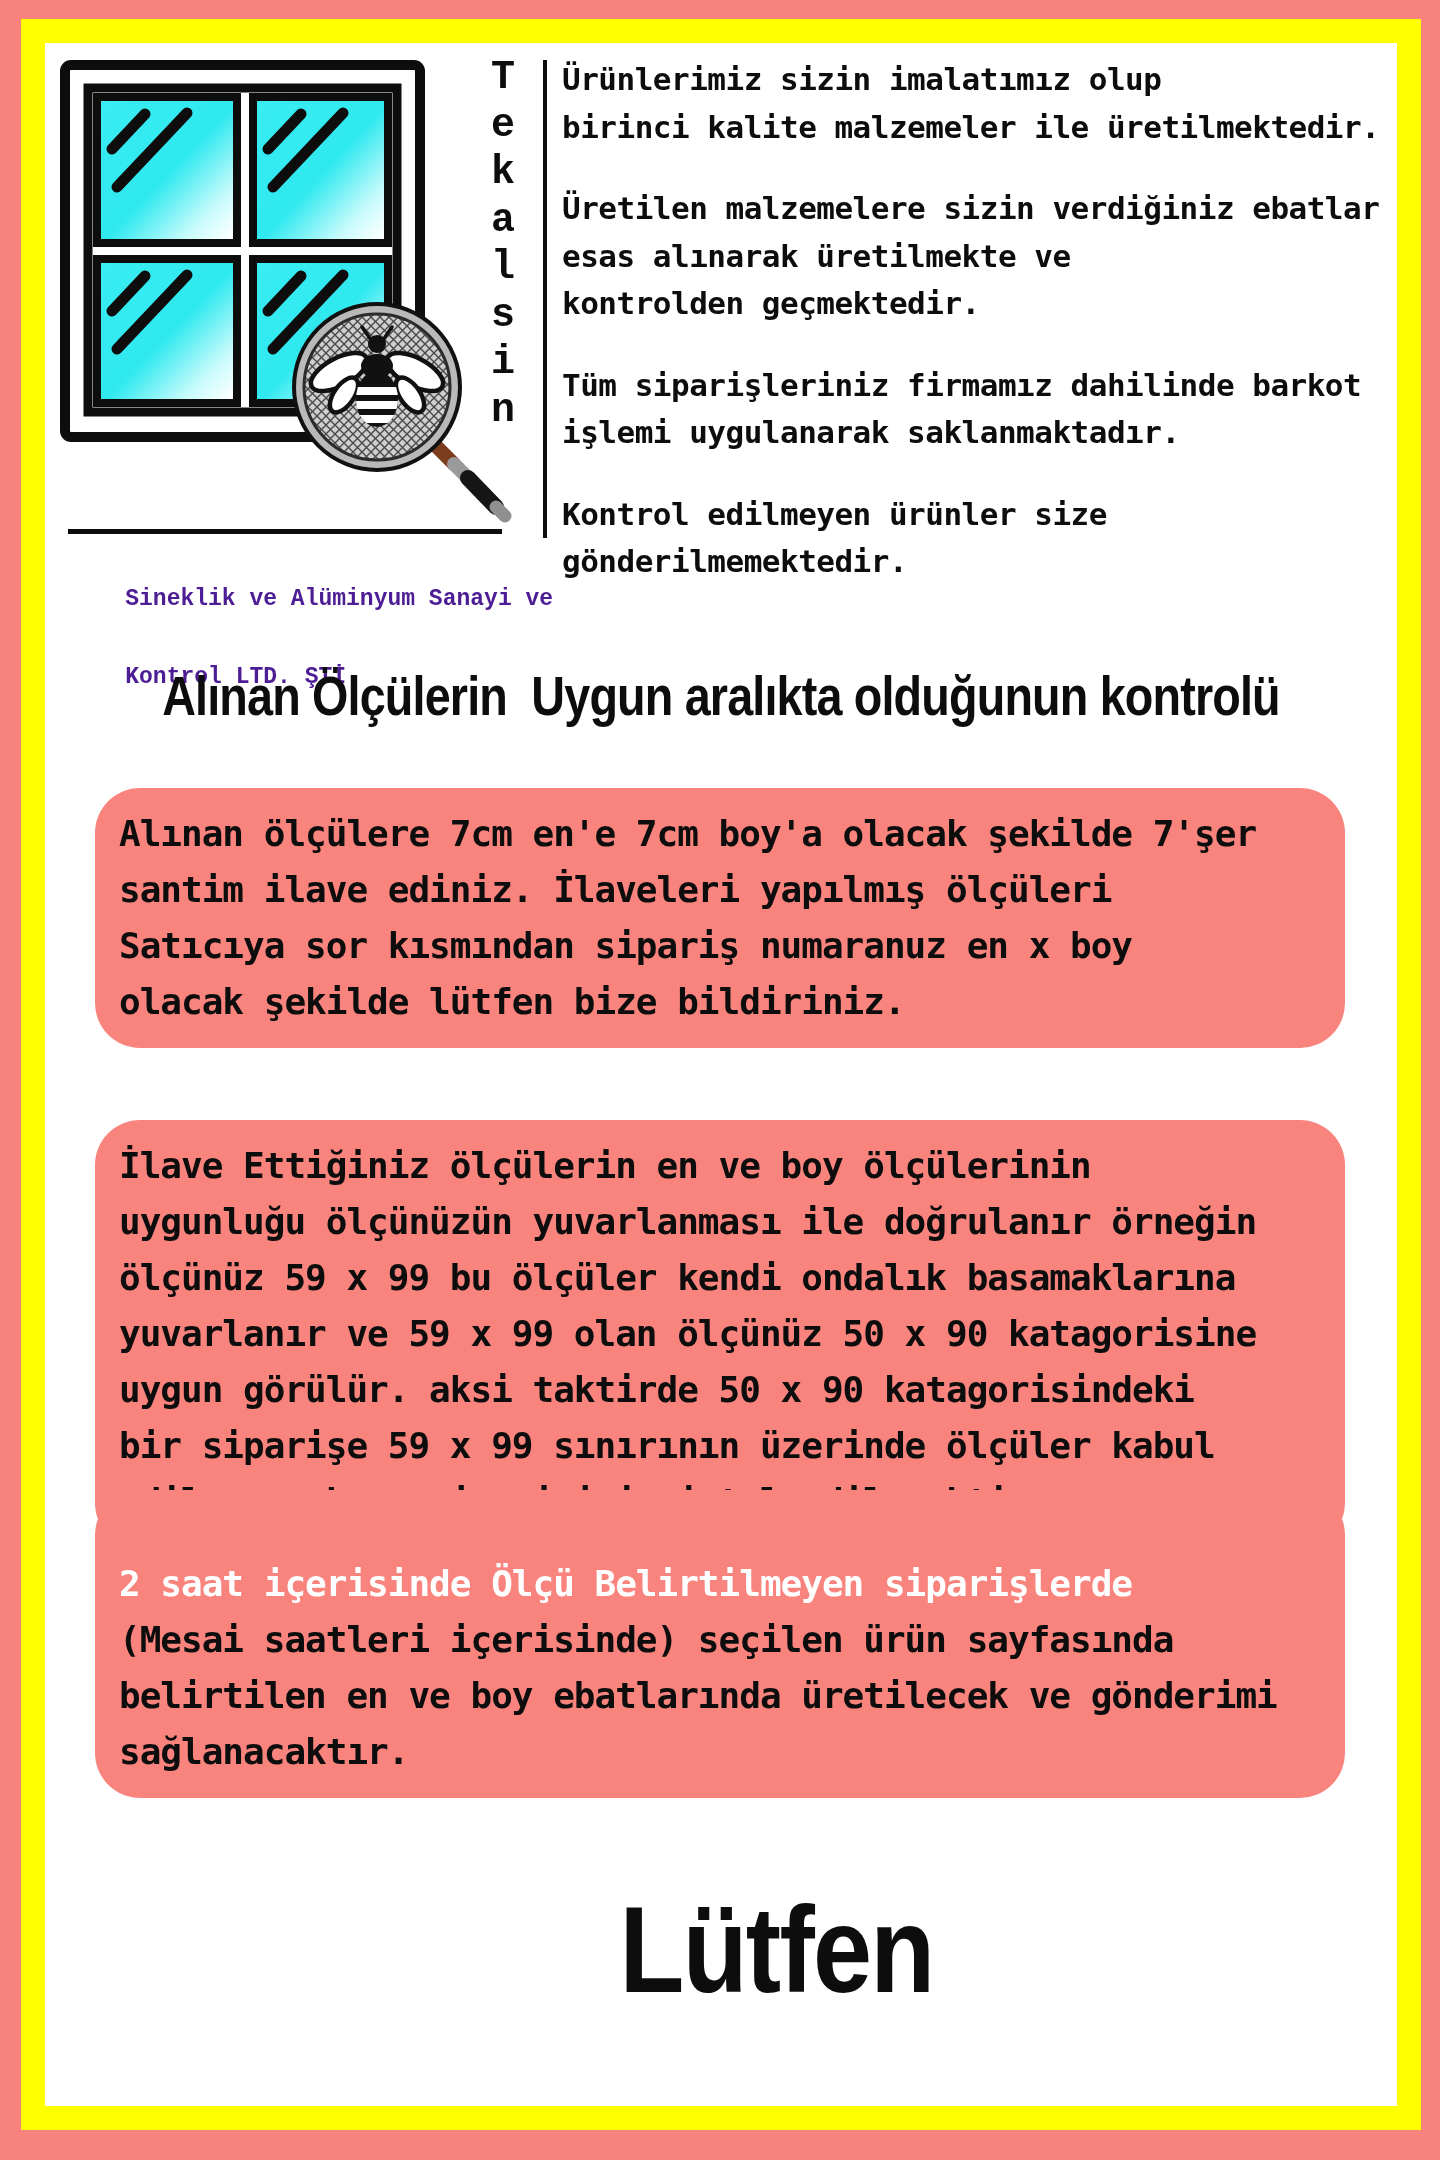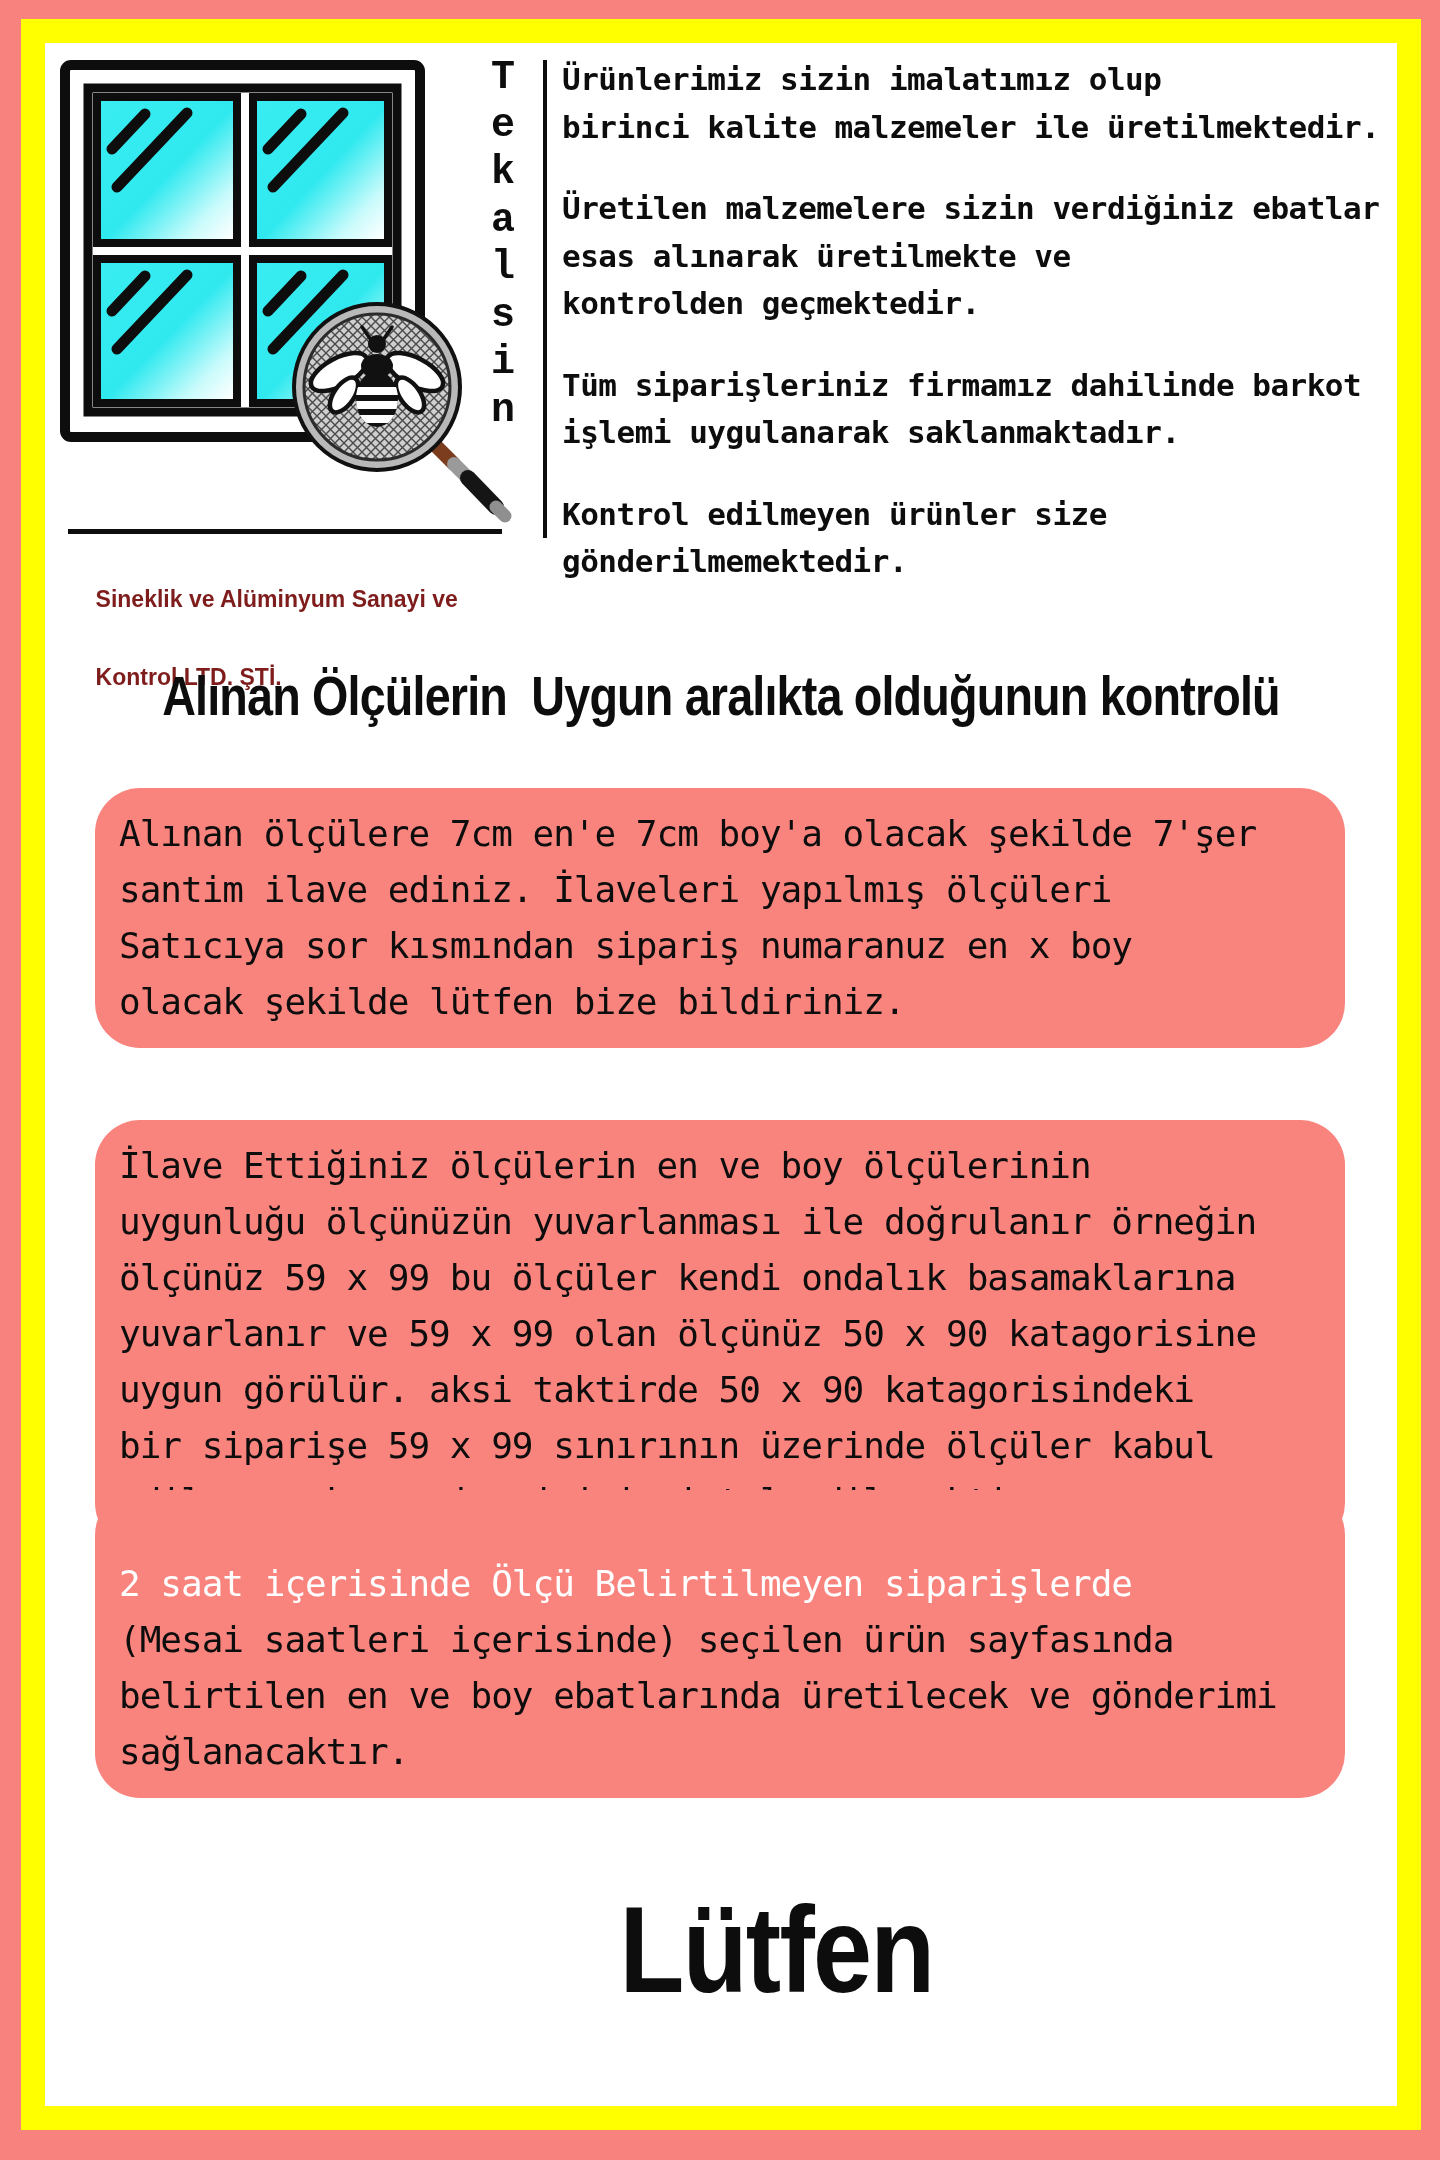"Sineklik ve Alüminyum Sanayi ve" .company { color: #7f1d1d -> #4c1d95; font-family: Liberation Sans, sans-serif -> Liberation Mono, monospace }
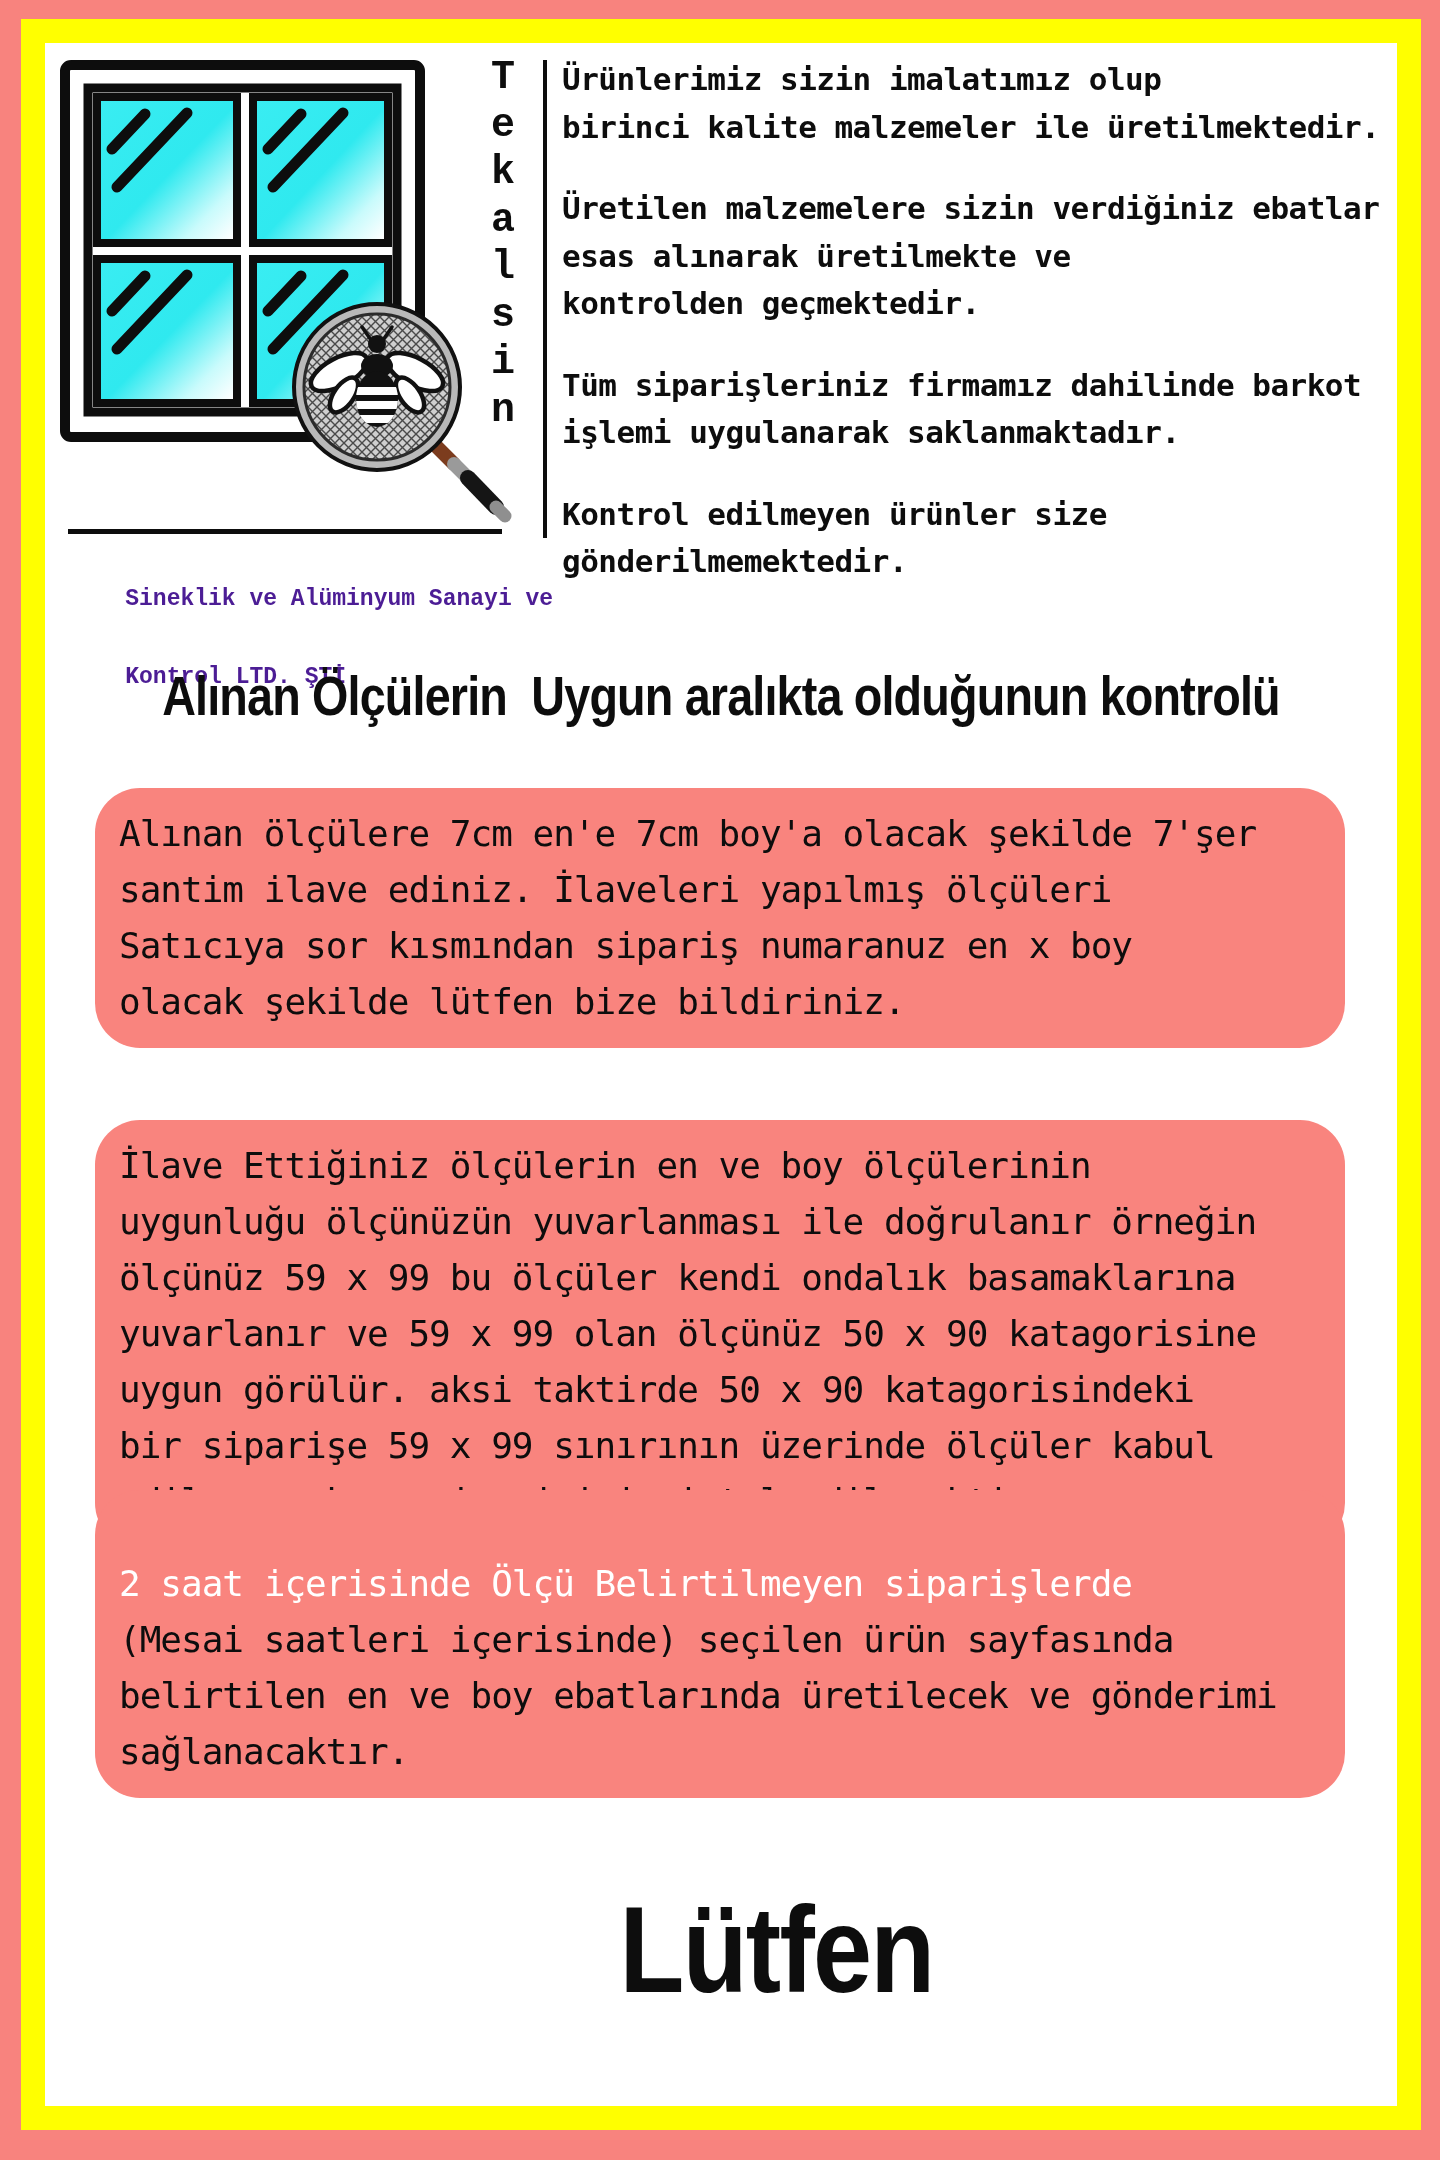"Alınan ölçülere 7cm en'e 7cm" .box-line-white, .box-text { font-weight: normal -> bold }
